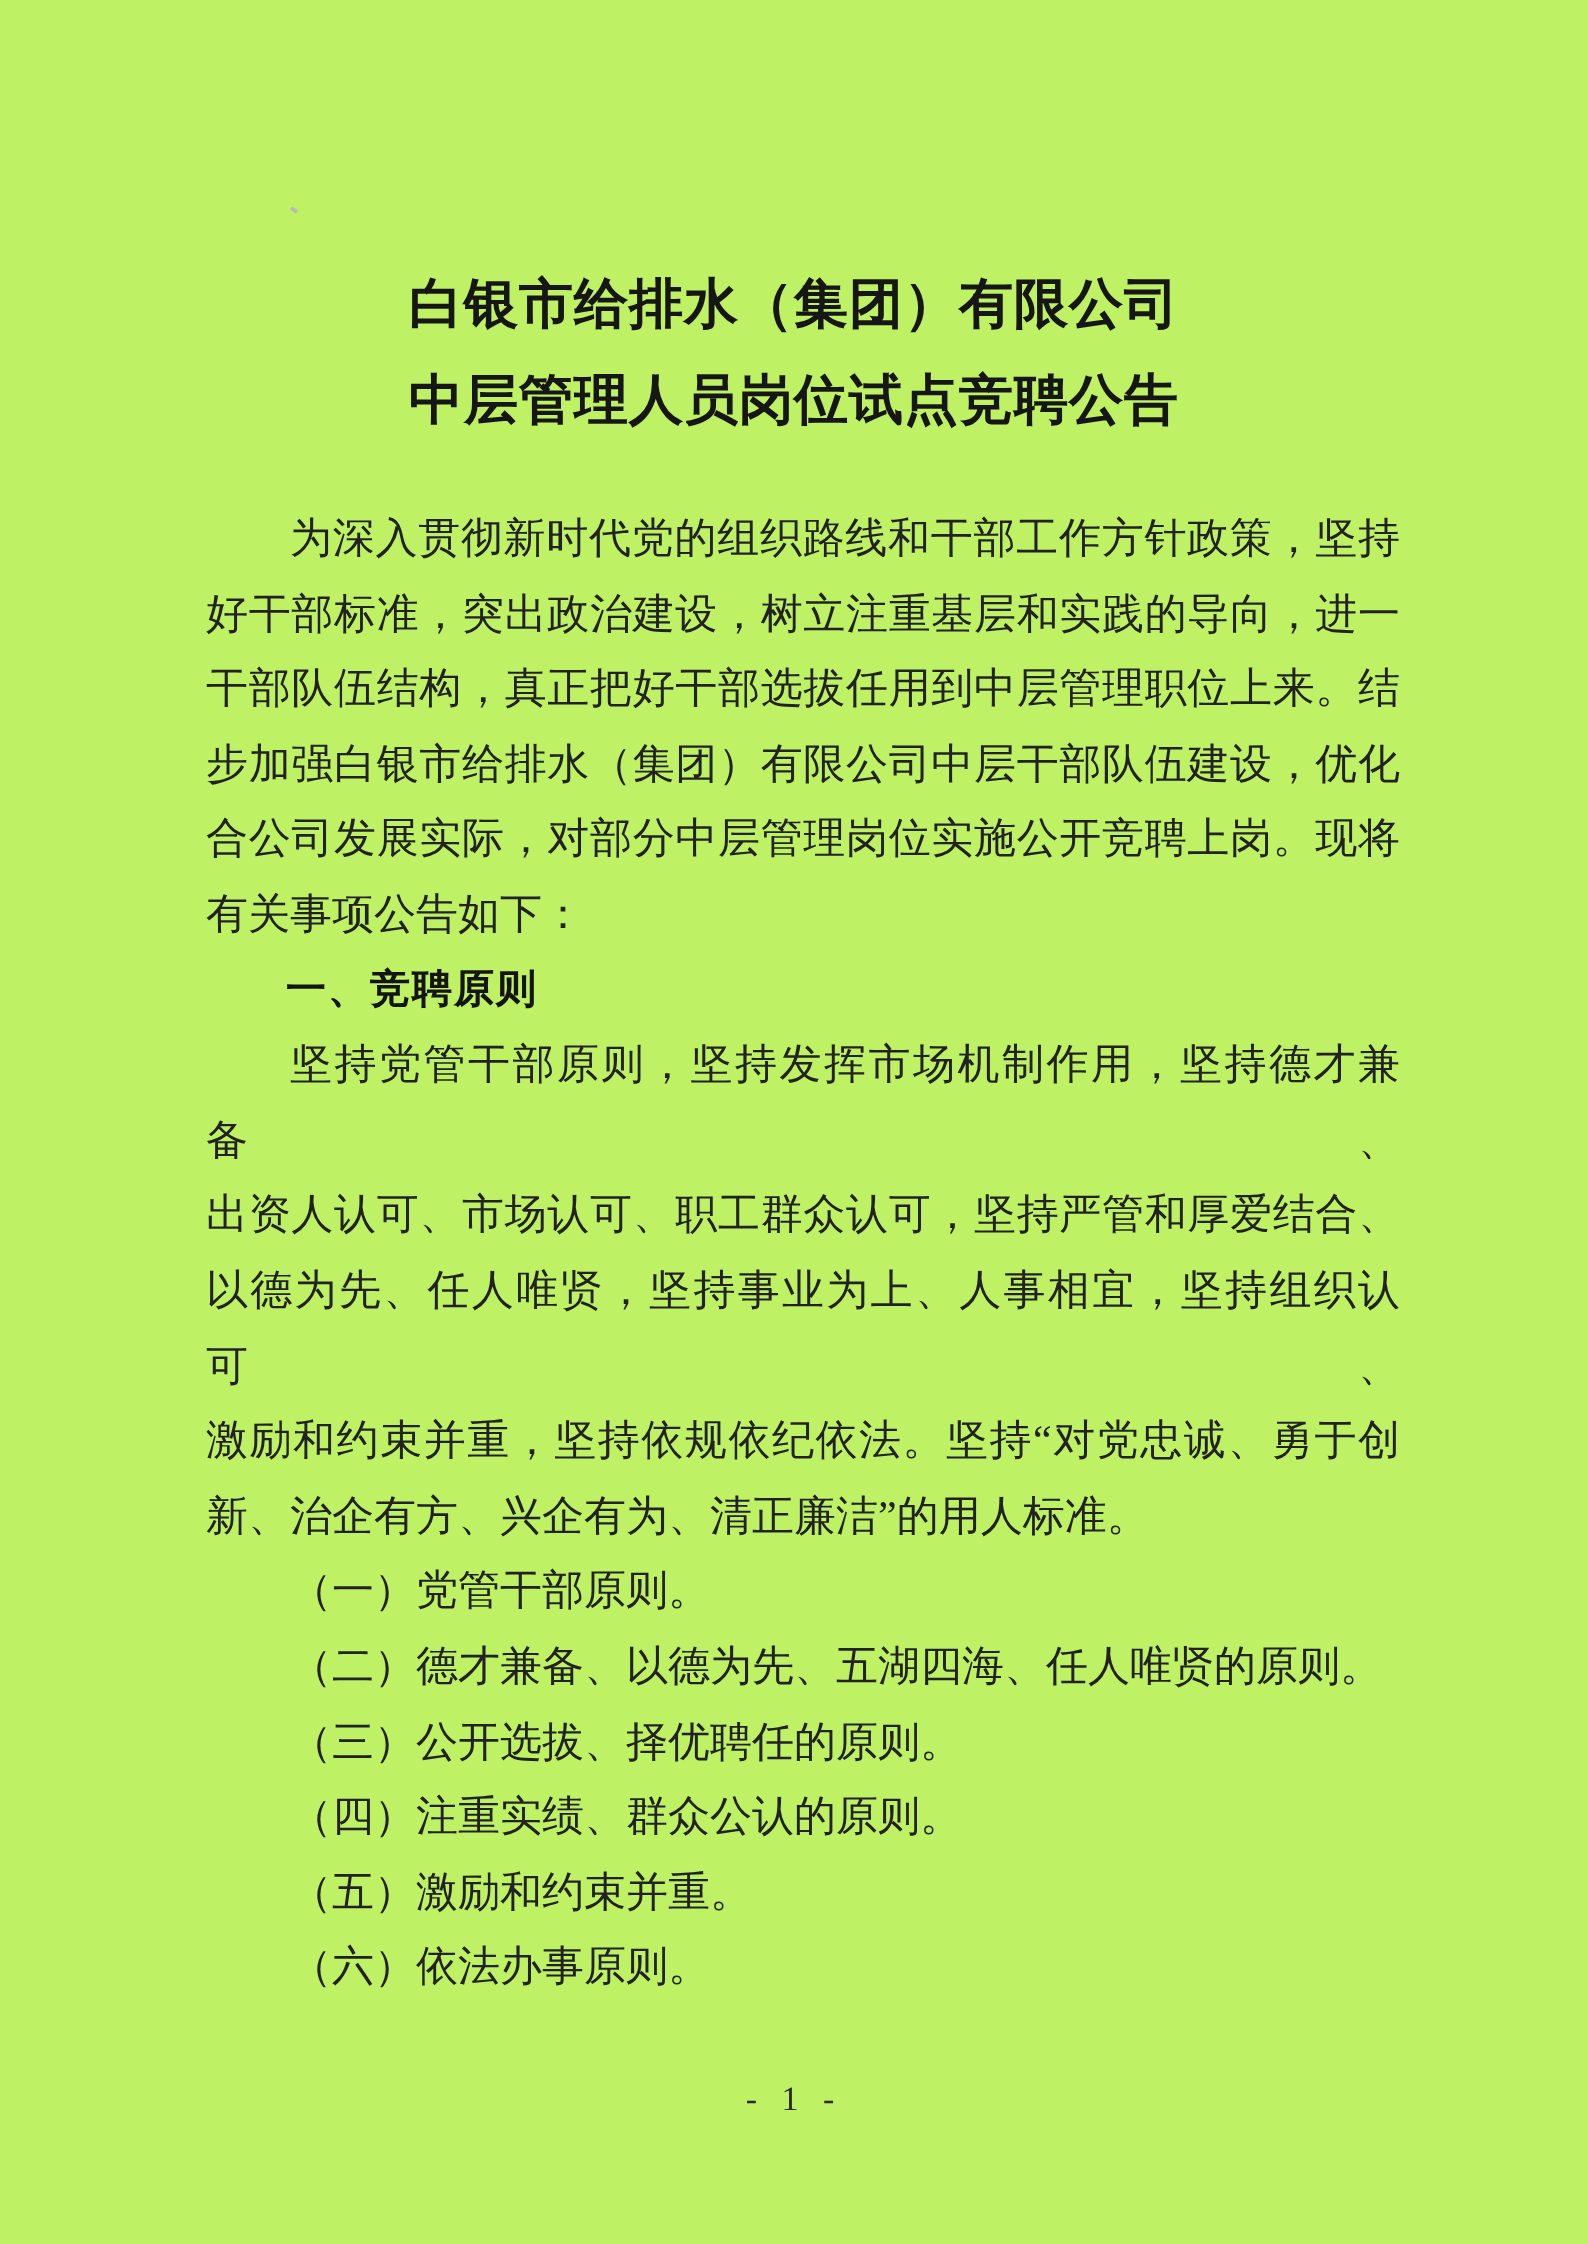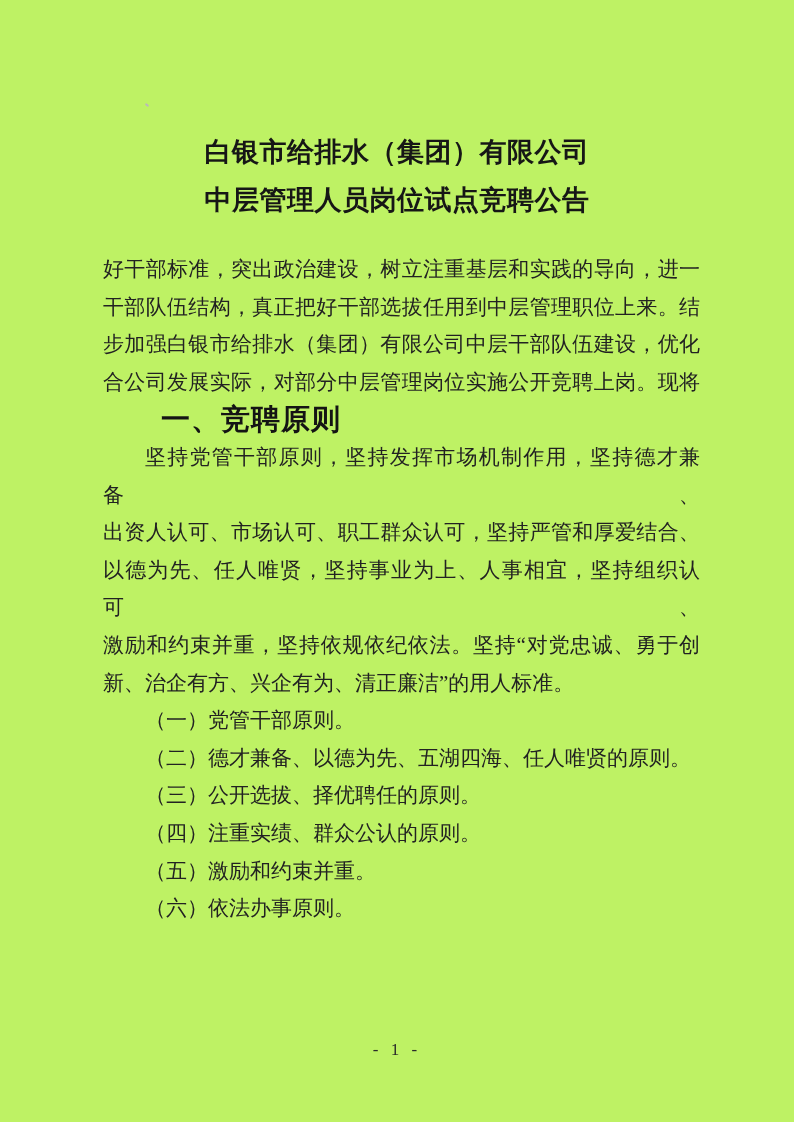"为深入贯彻新时代党的组织路线和干部工作方针政策，坚持" p.line { html: none -> <p>为深入贯彻新时代党的组织路线和干部工作方针政策，坚持</p> }
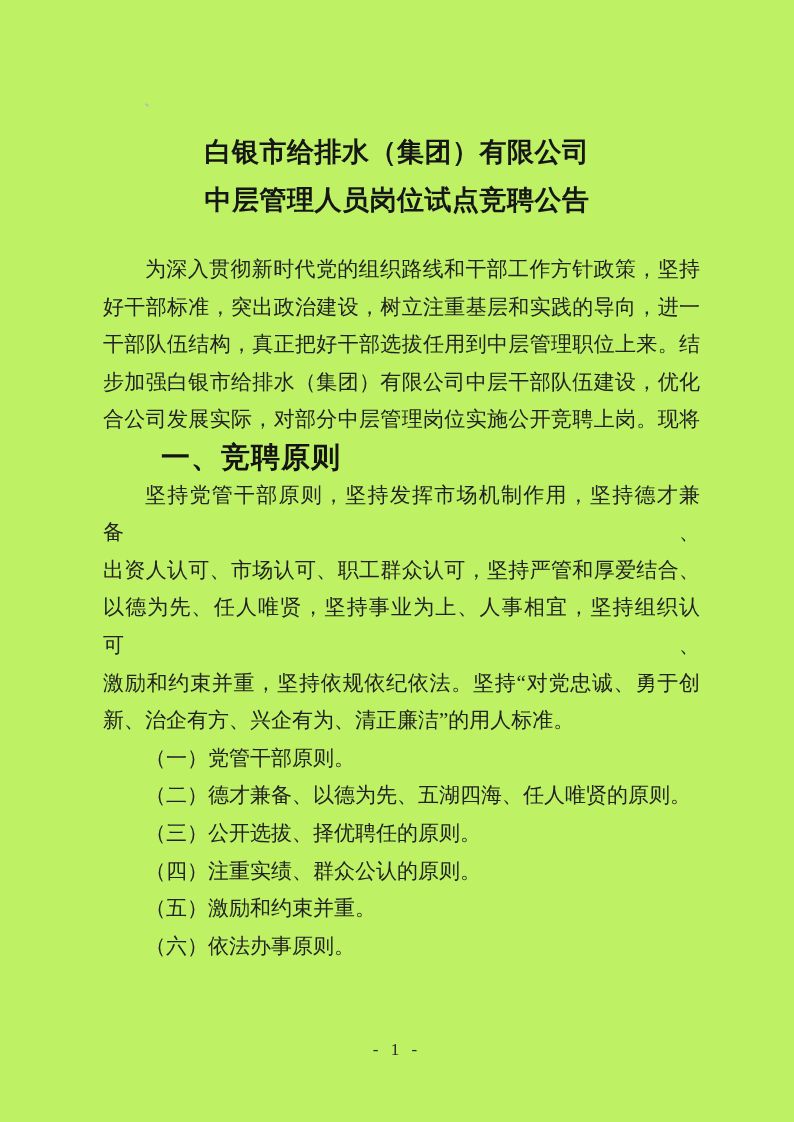"有关事项公告如下：" p.line { html: none -> <p>有关事项公告如下：</p> }
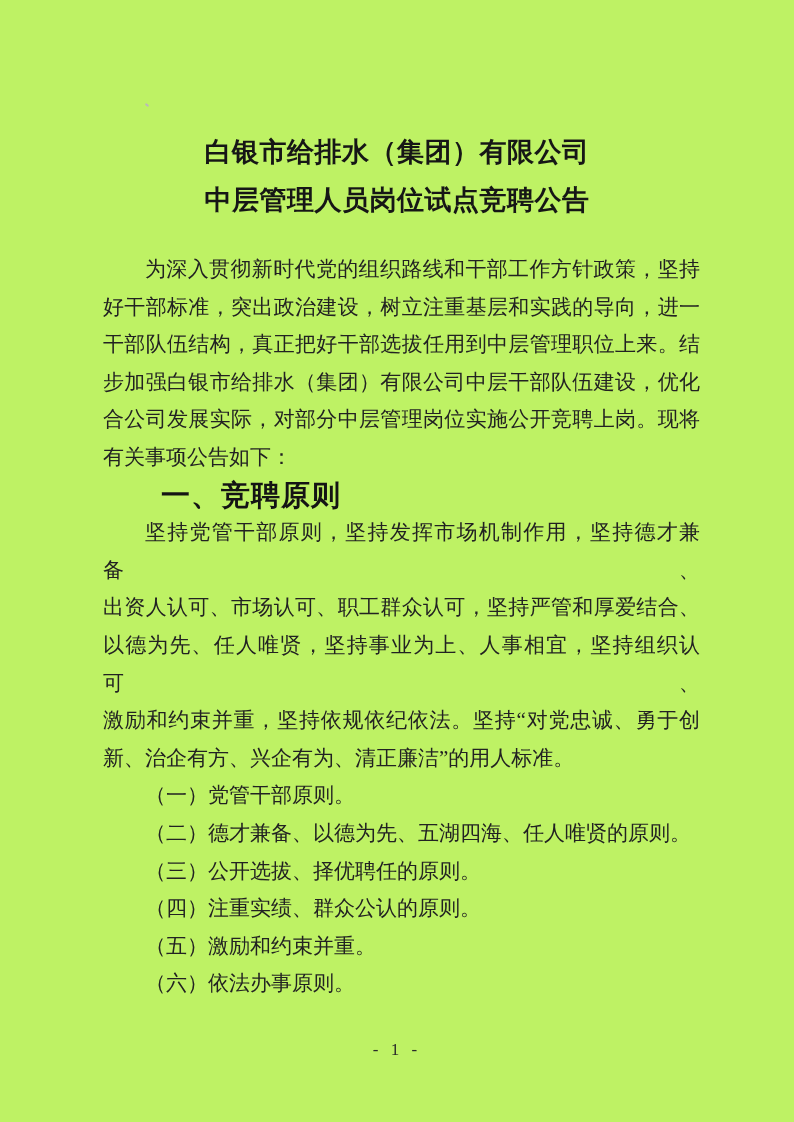"一、竞聘原则" .heading { font-size: 29px -> 20px }
